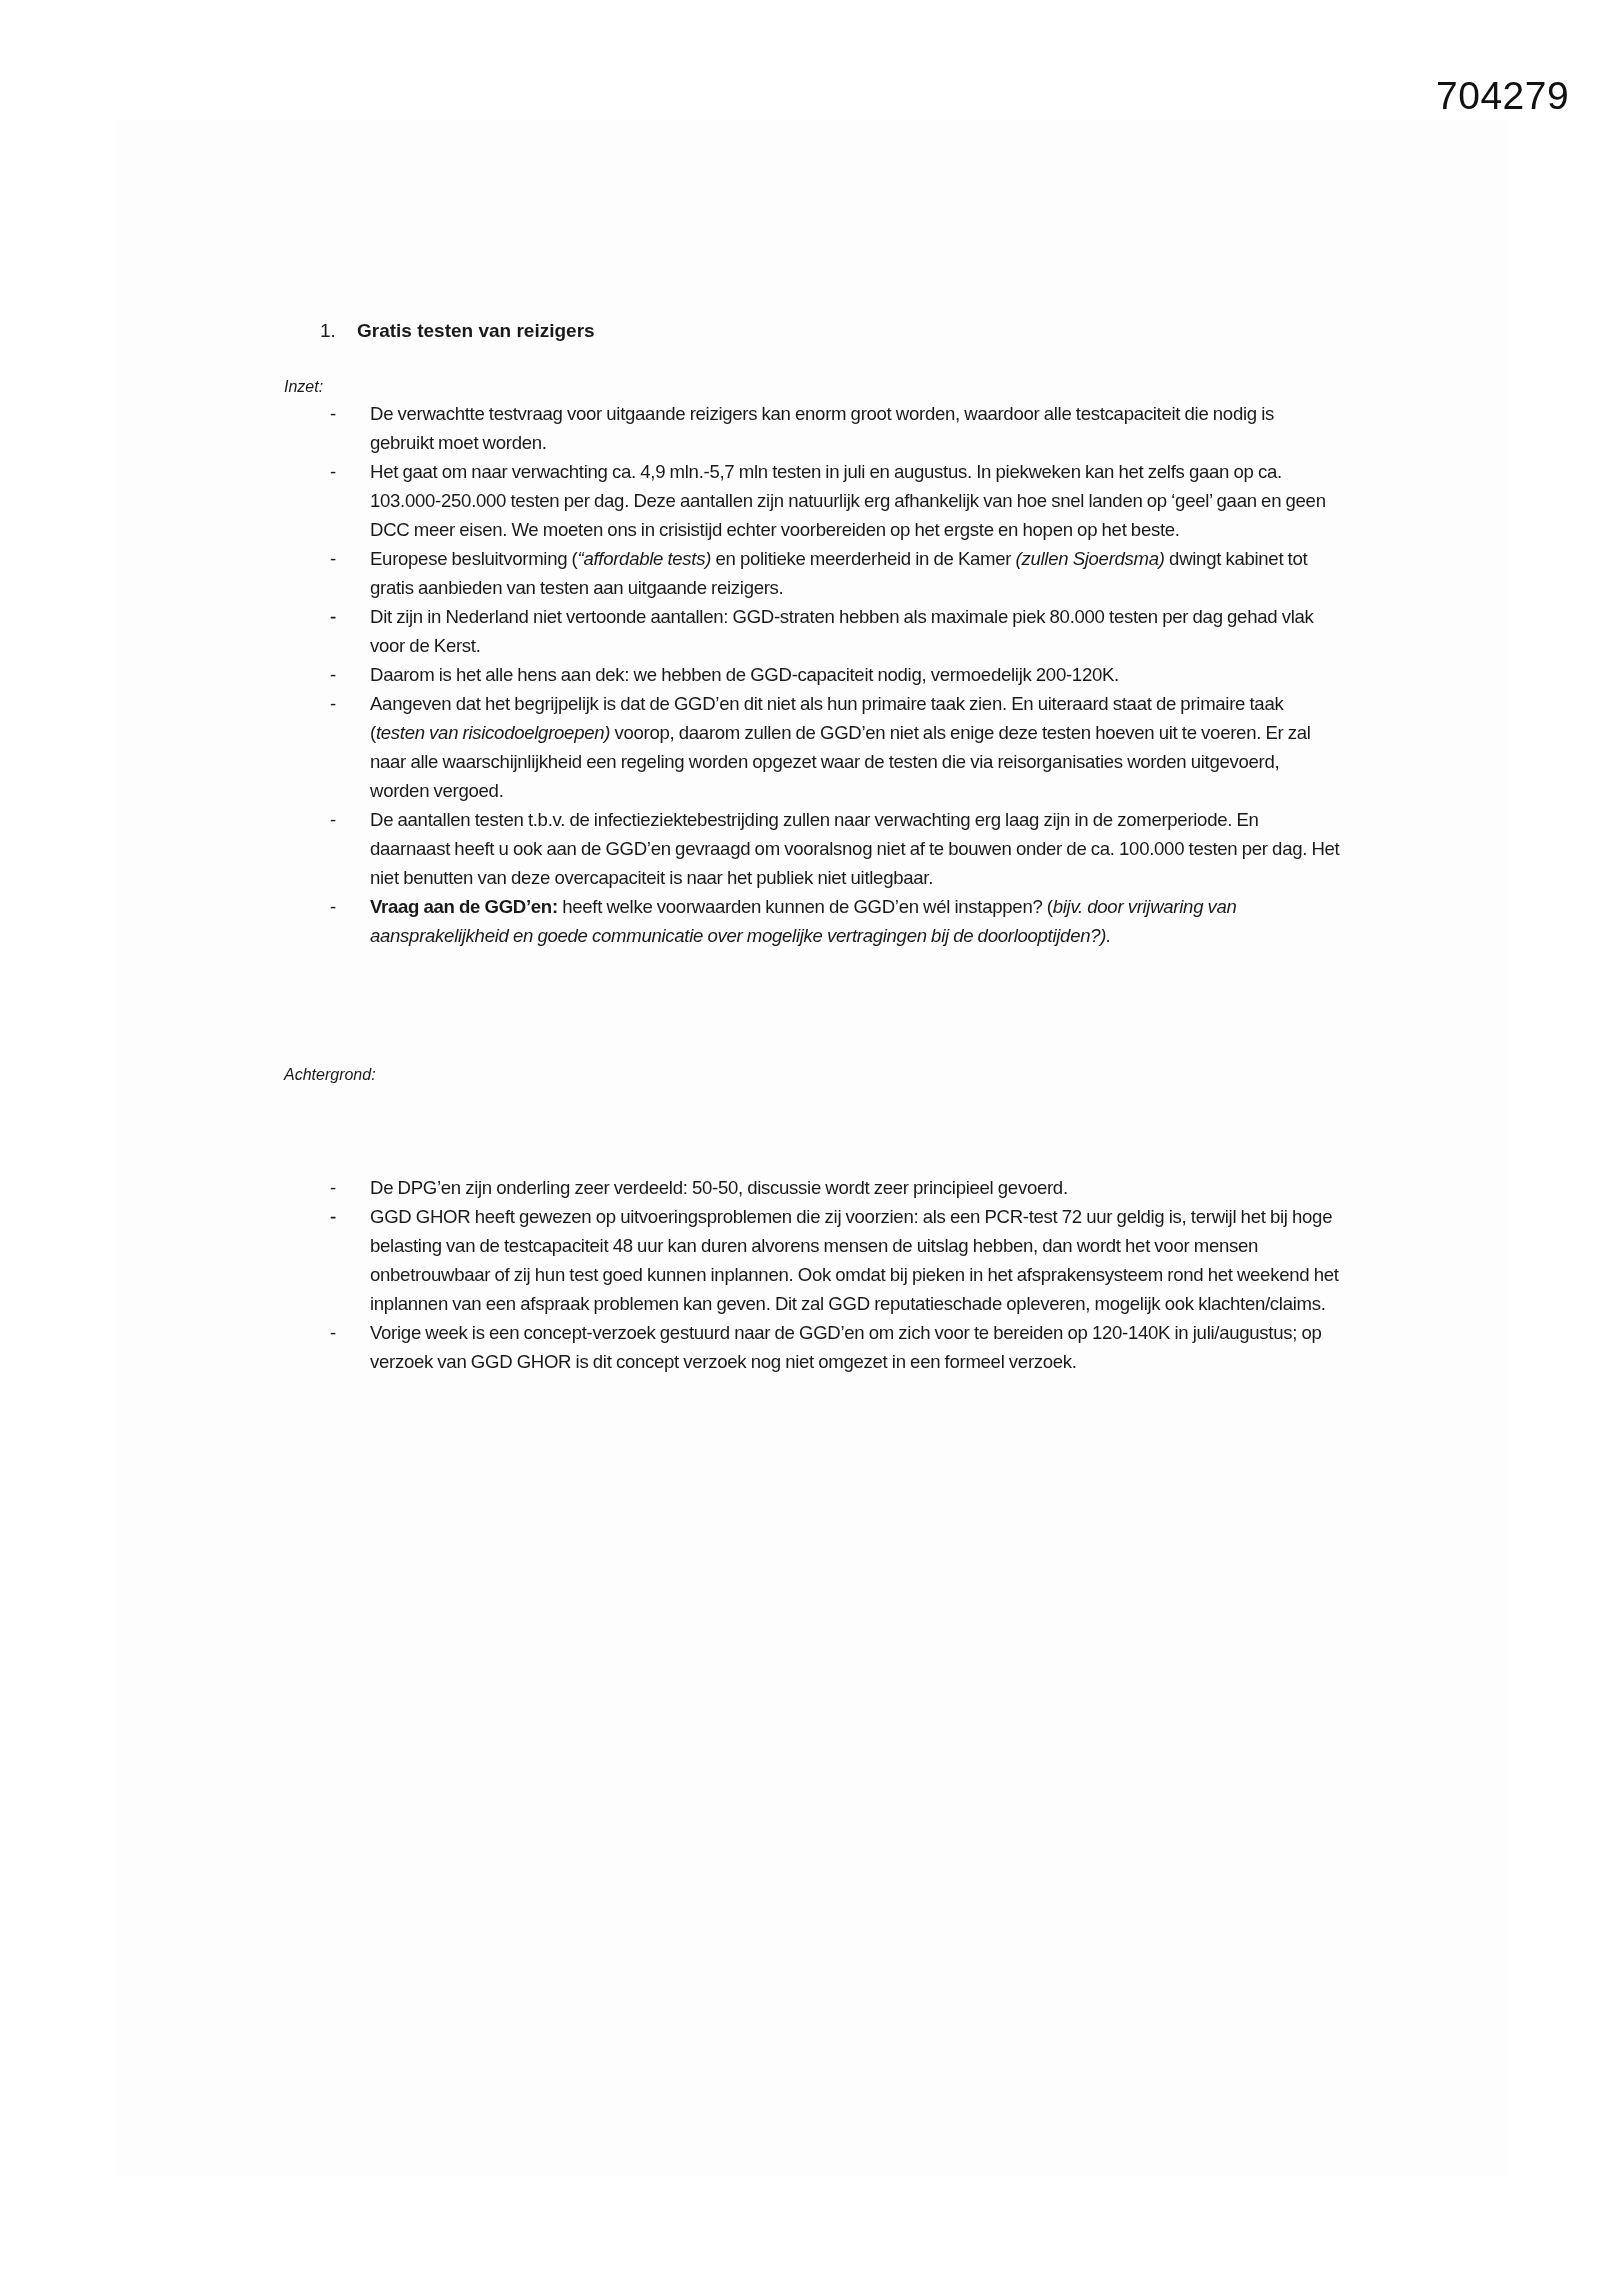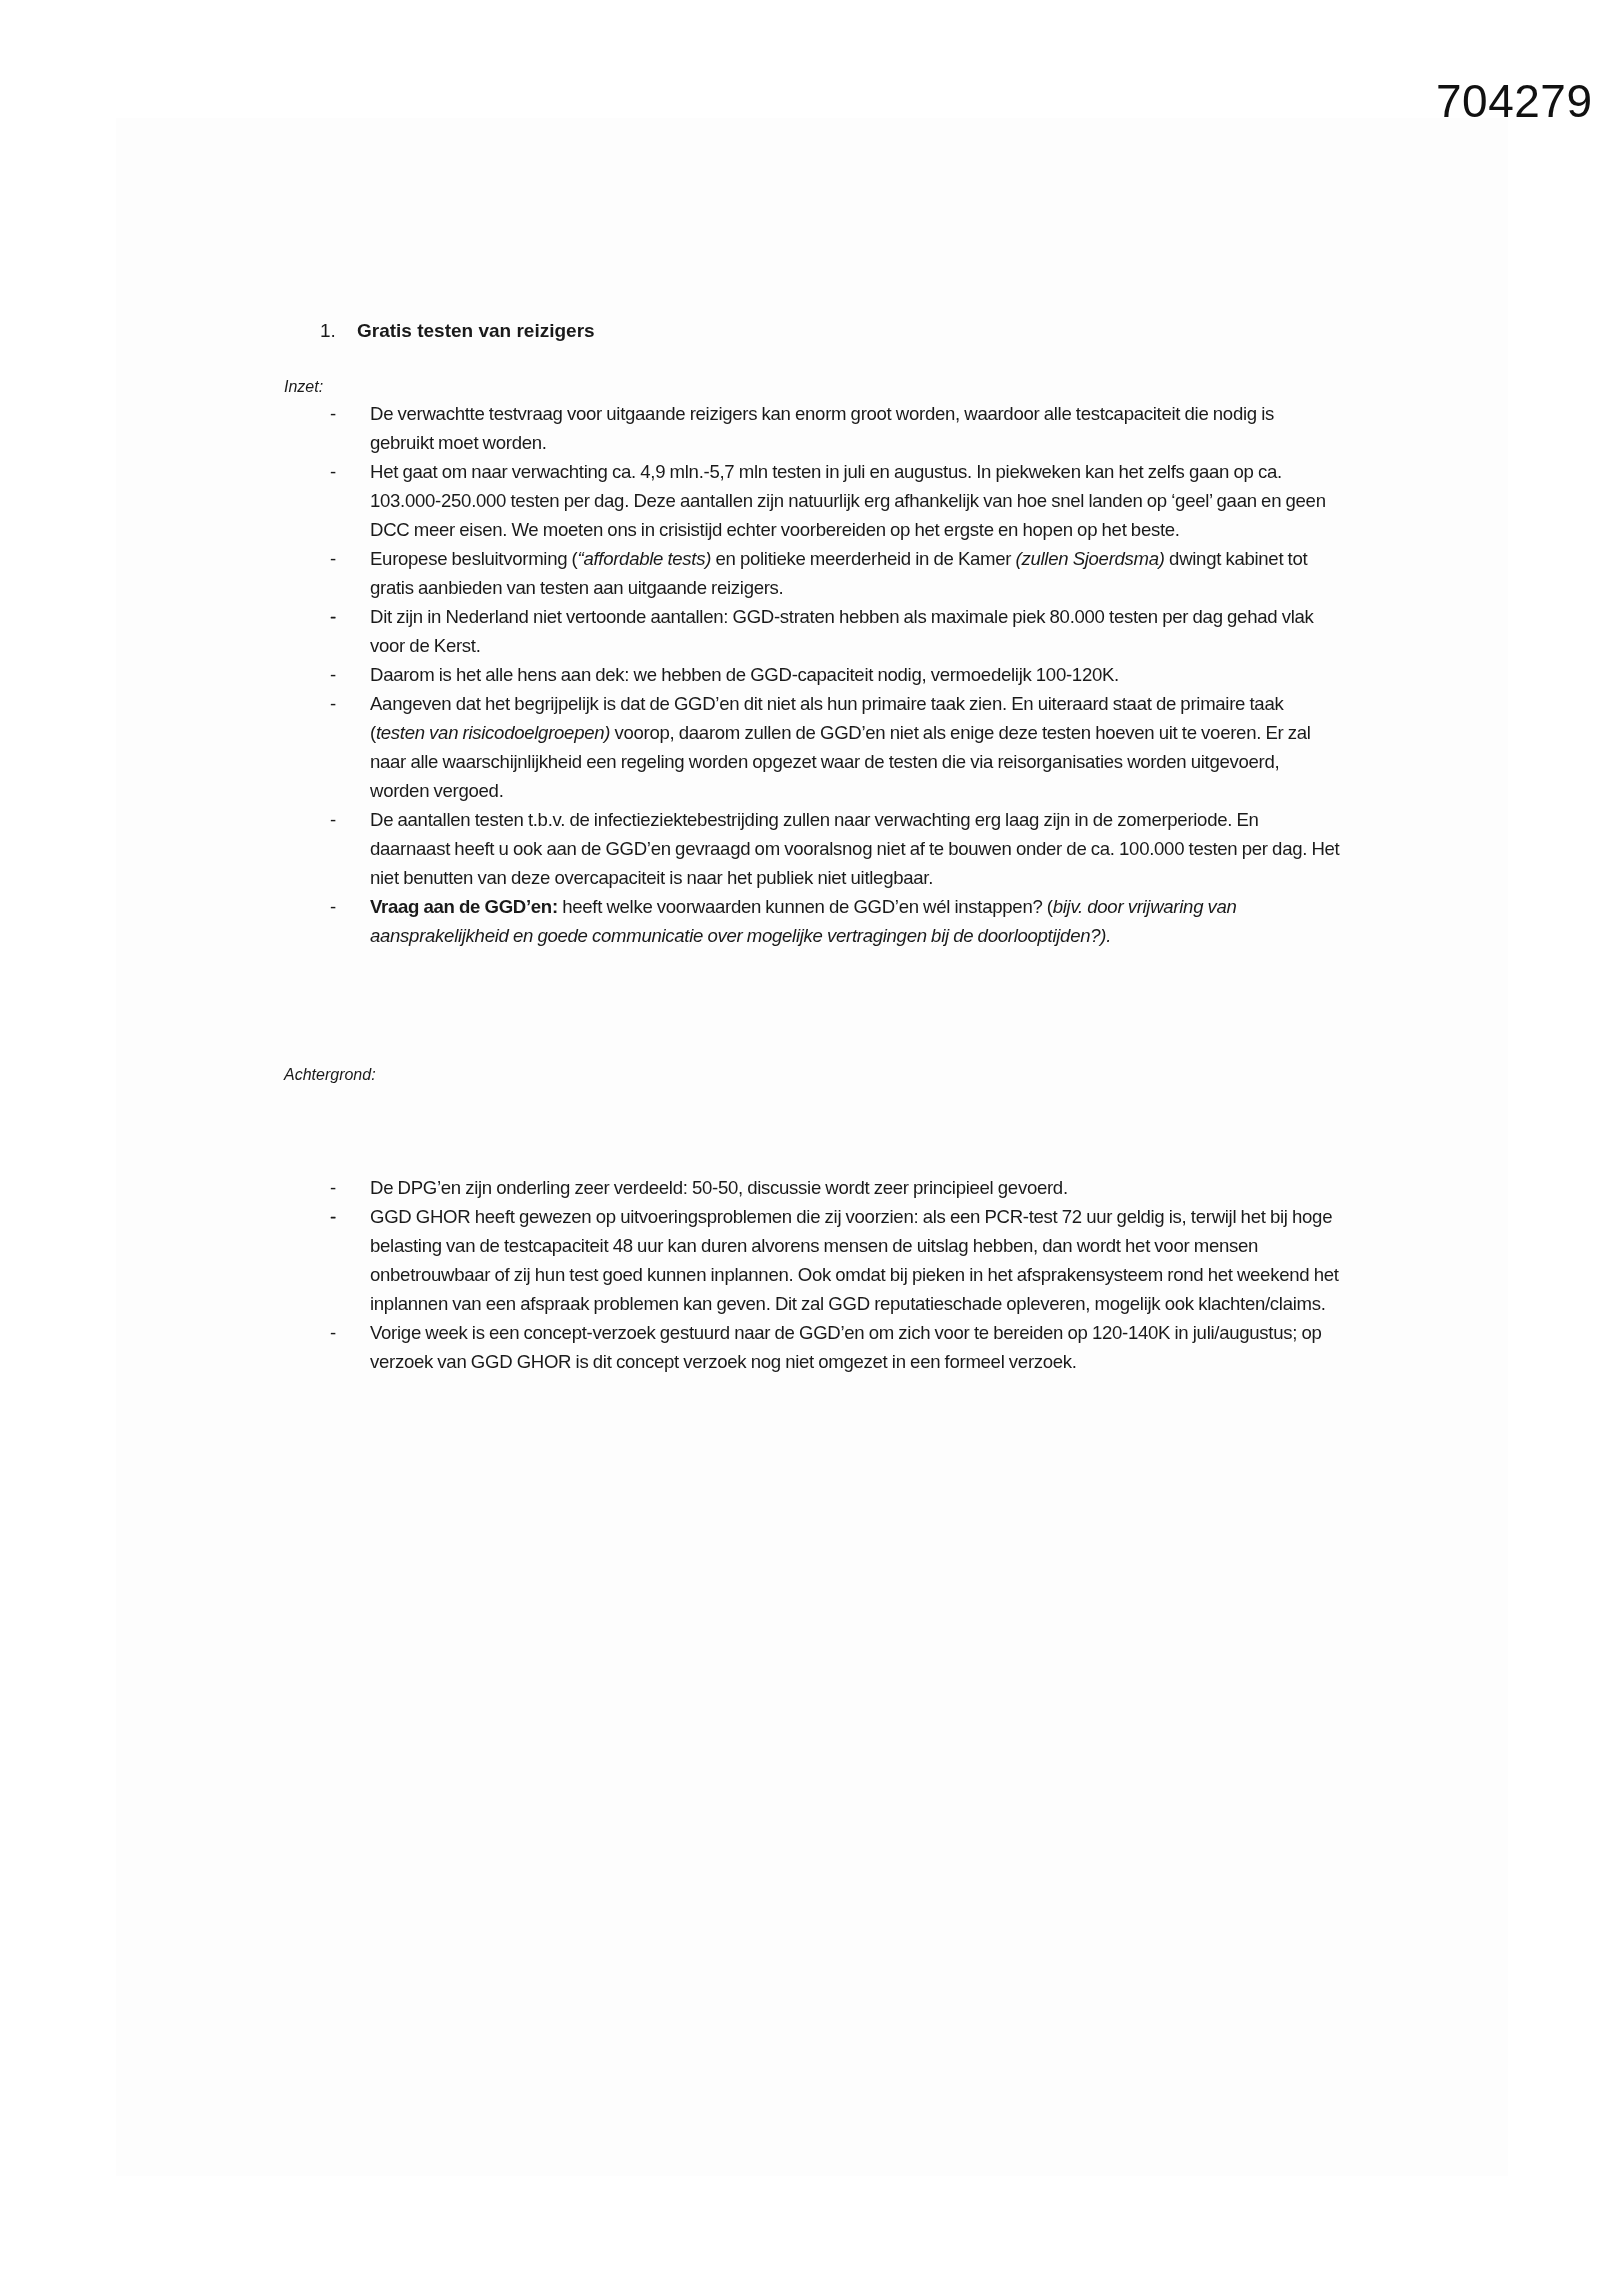"704279" .doc-number { font-size: 46px -> 39px }
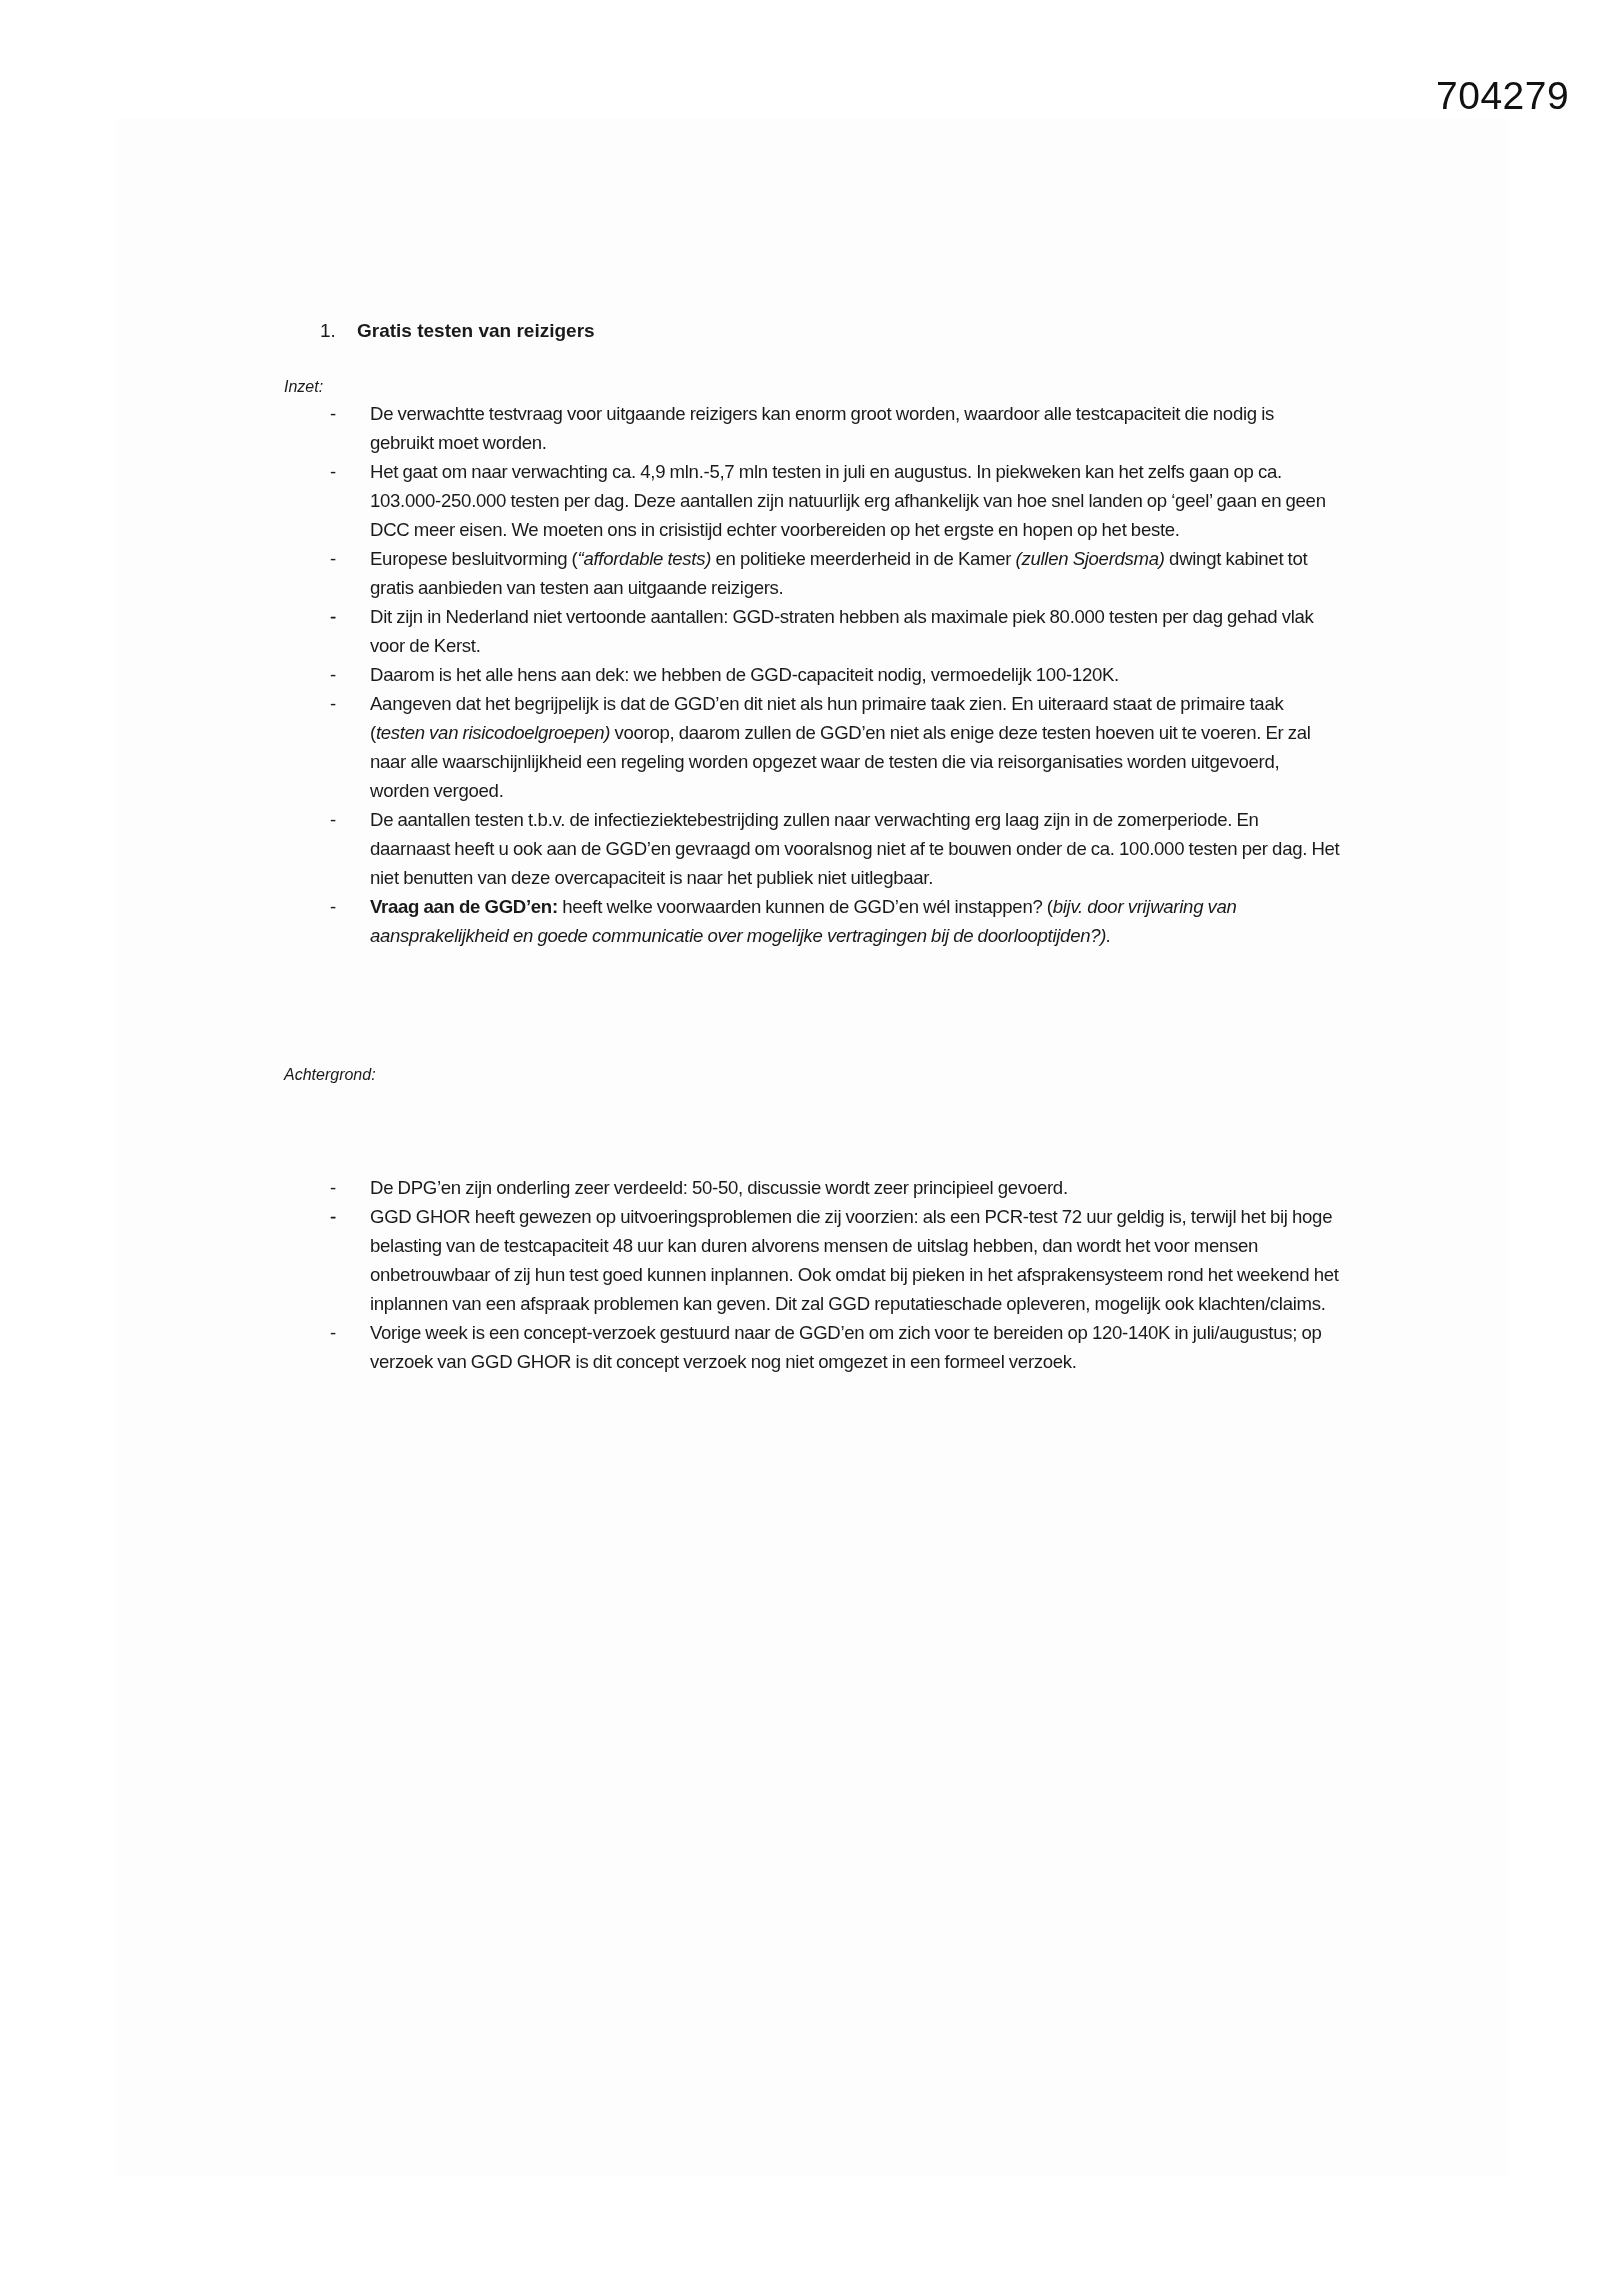"Daarom is het alle hens" span { text: 100-120K -> 200-120K }
